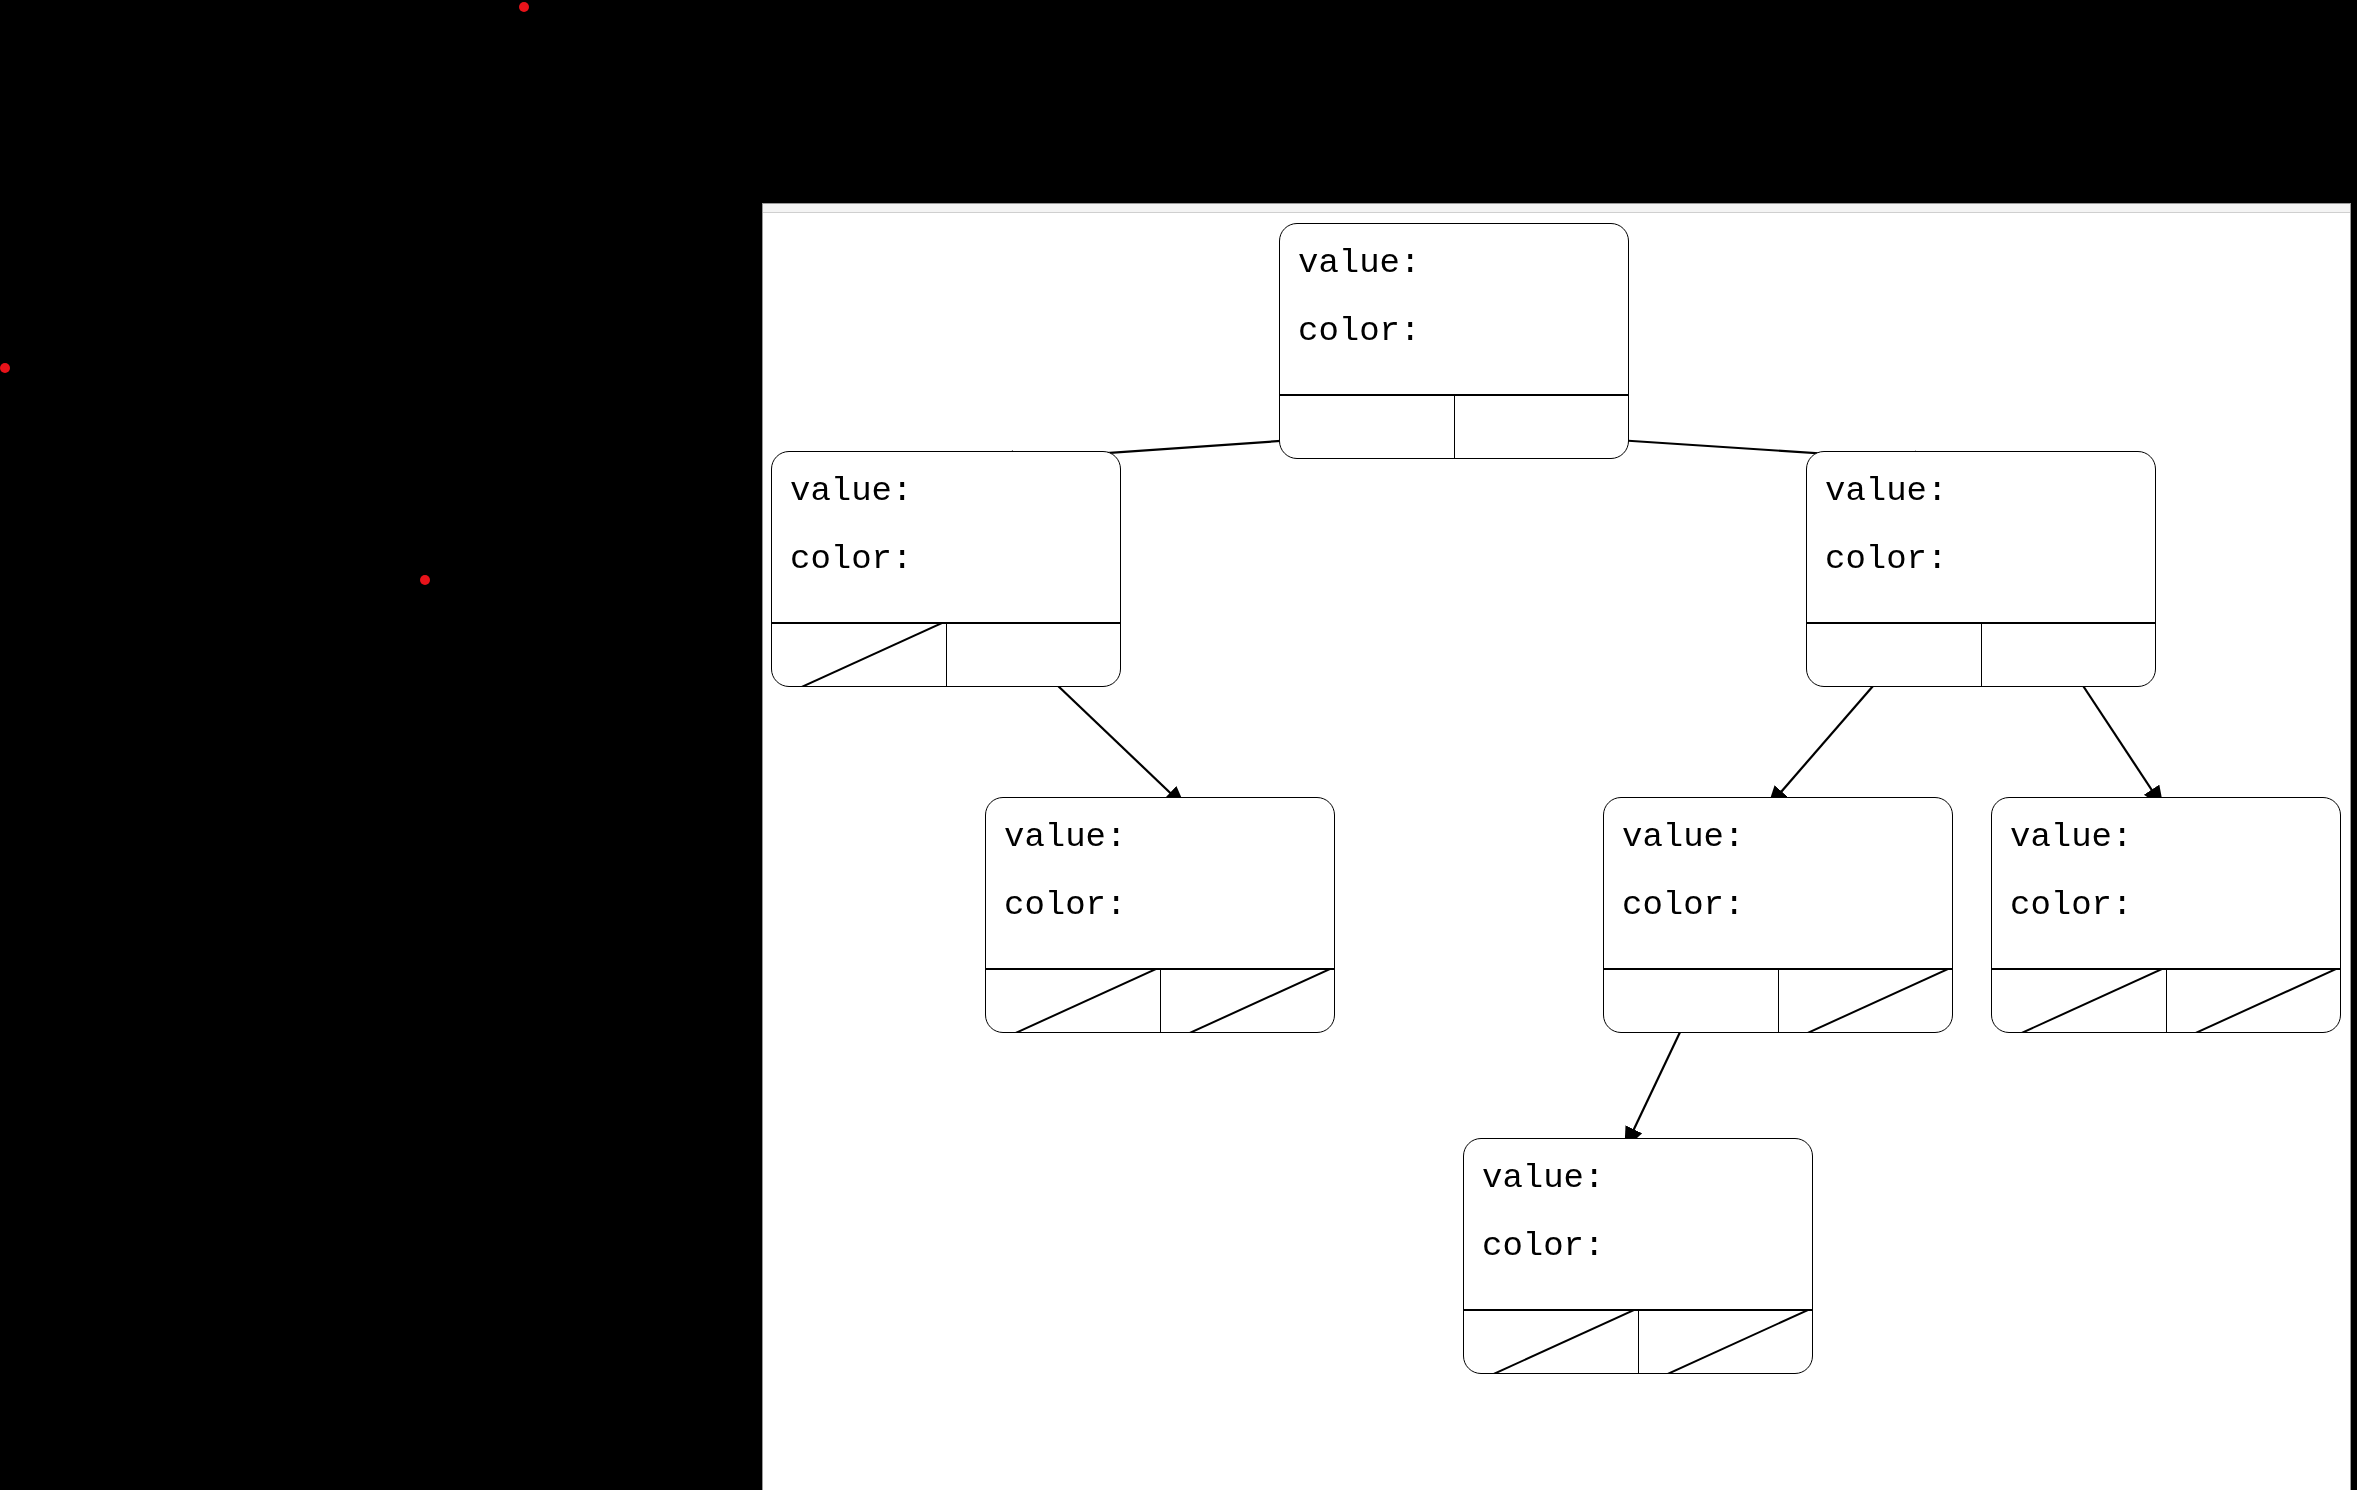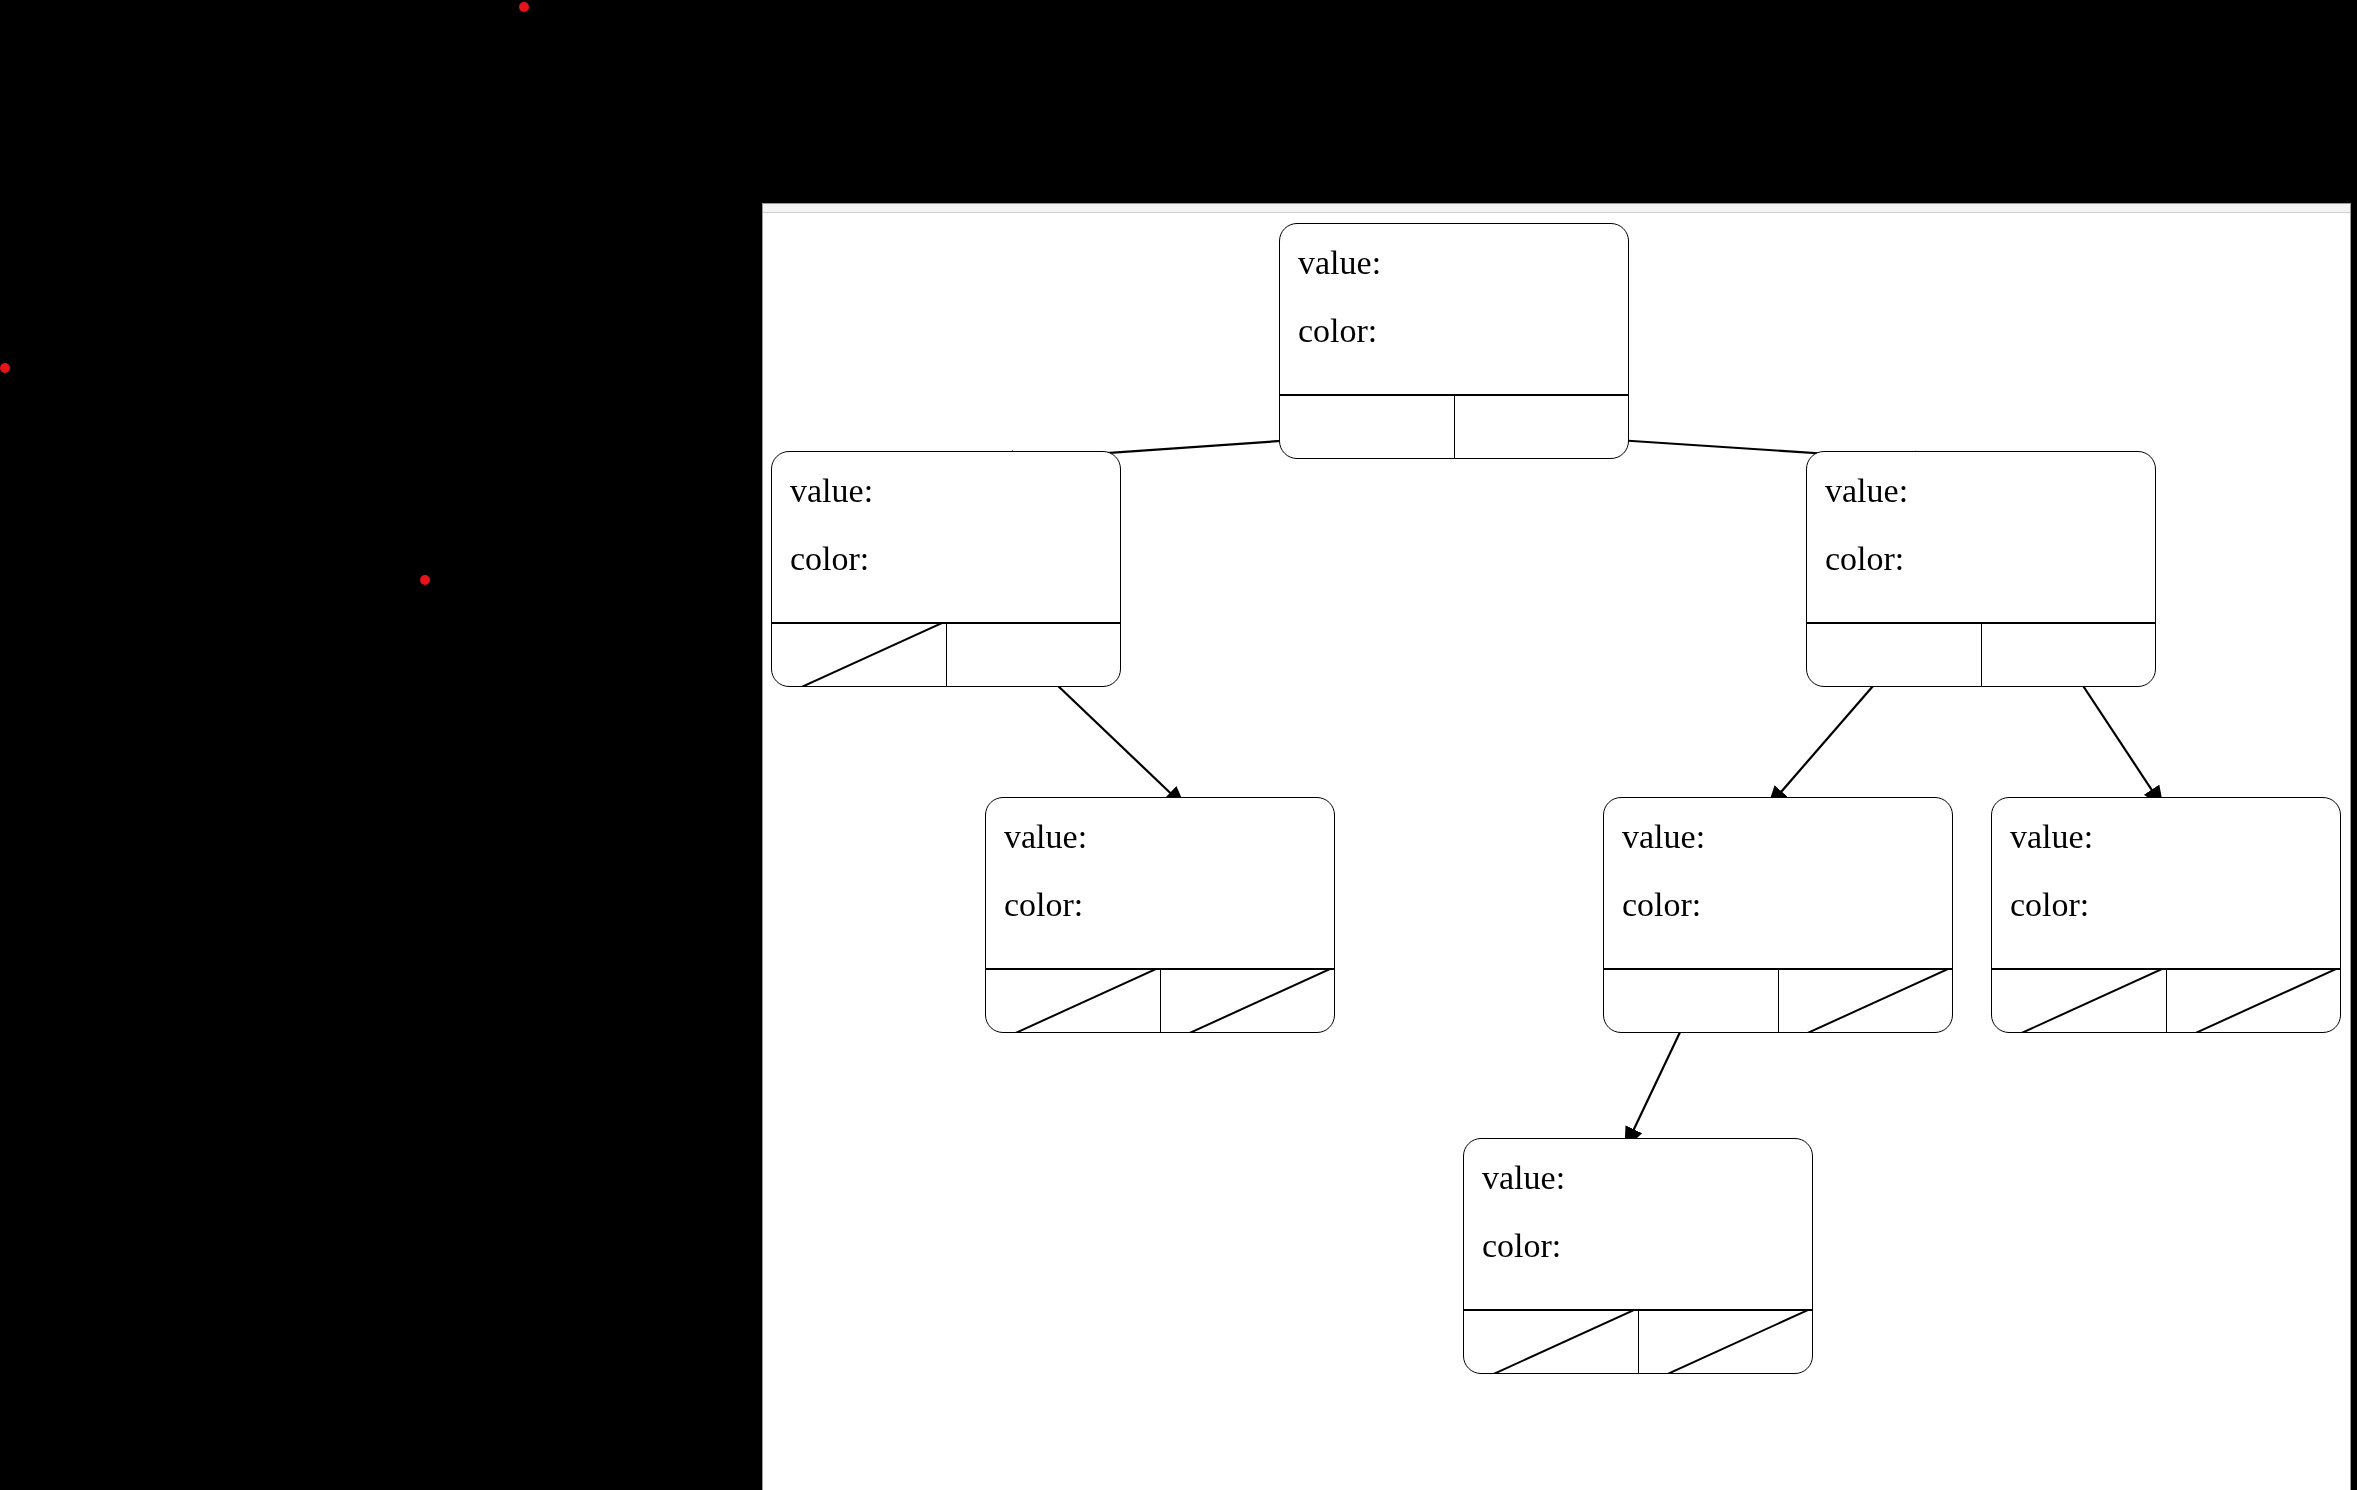"value:" .node-body { font-family: none -> Liberation Mono, monospace }
